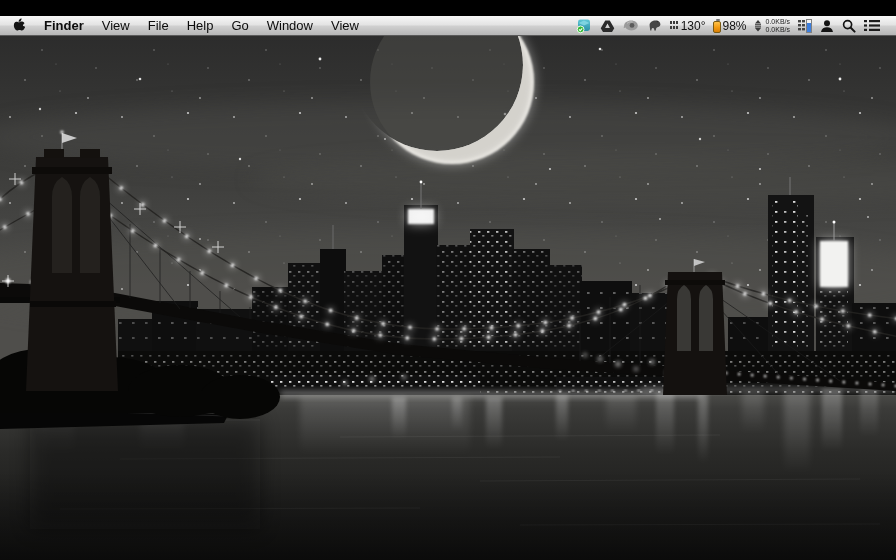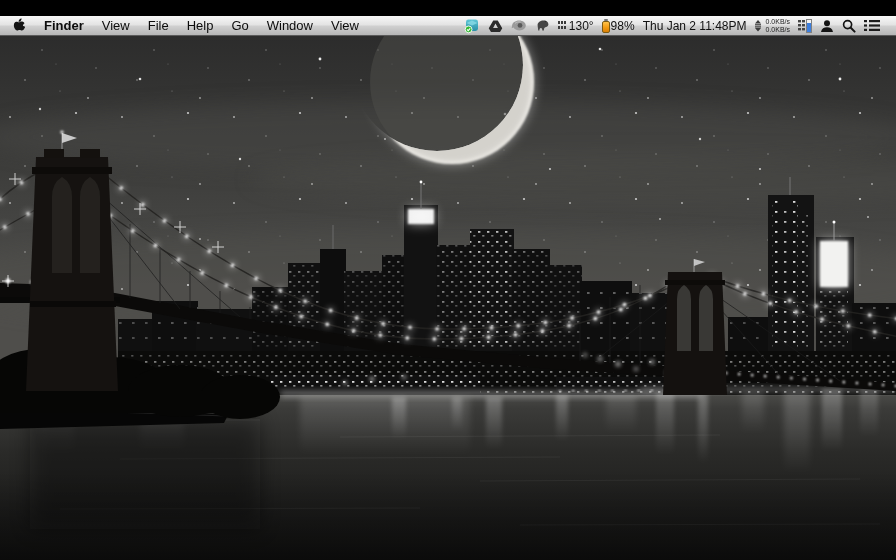"Thu Jan 2 11:48PM" div.st-item { html: <div> <span>Thu Jan 2 11:48PM</span> </div> -> none }
